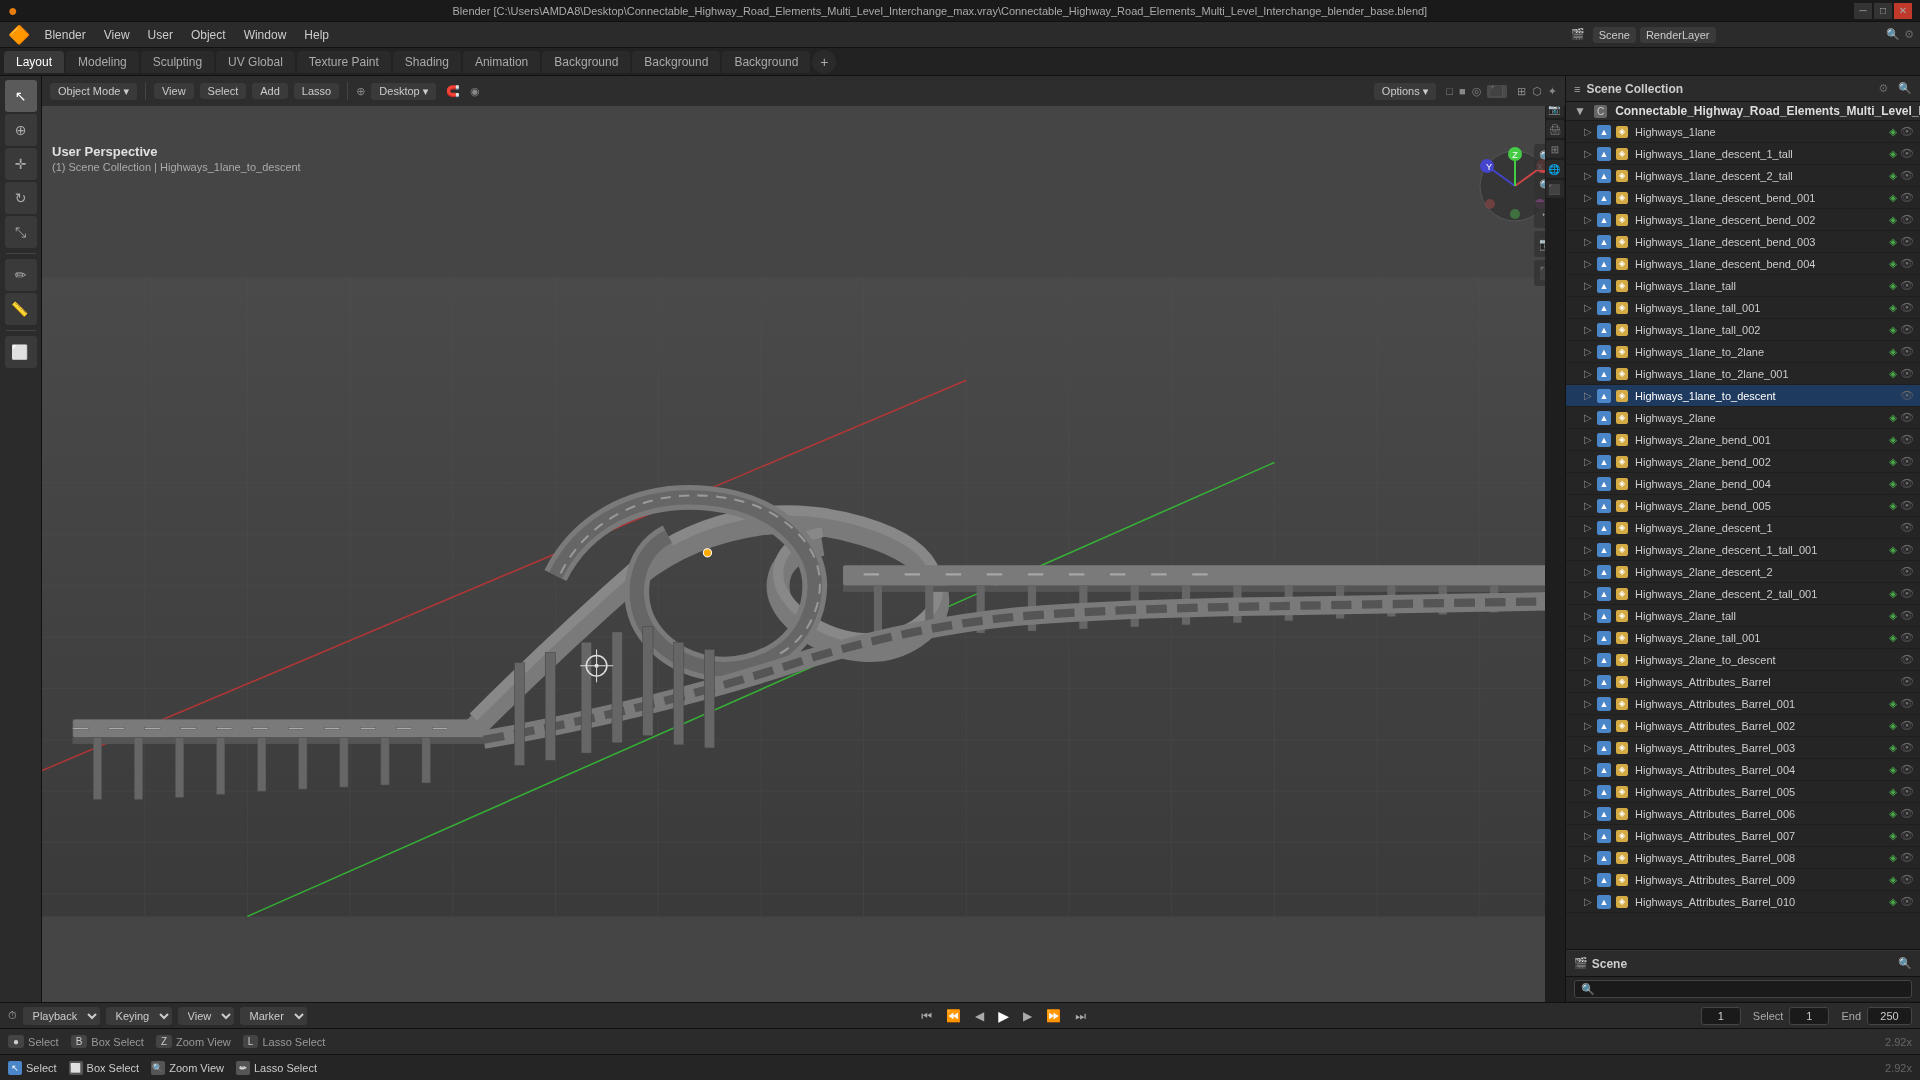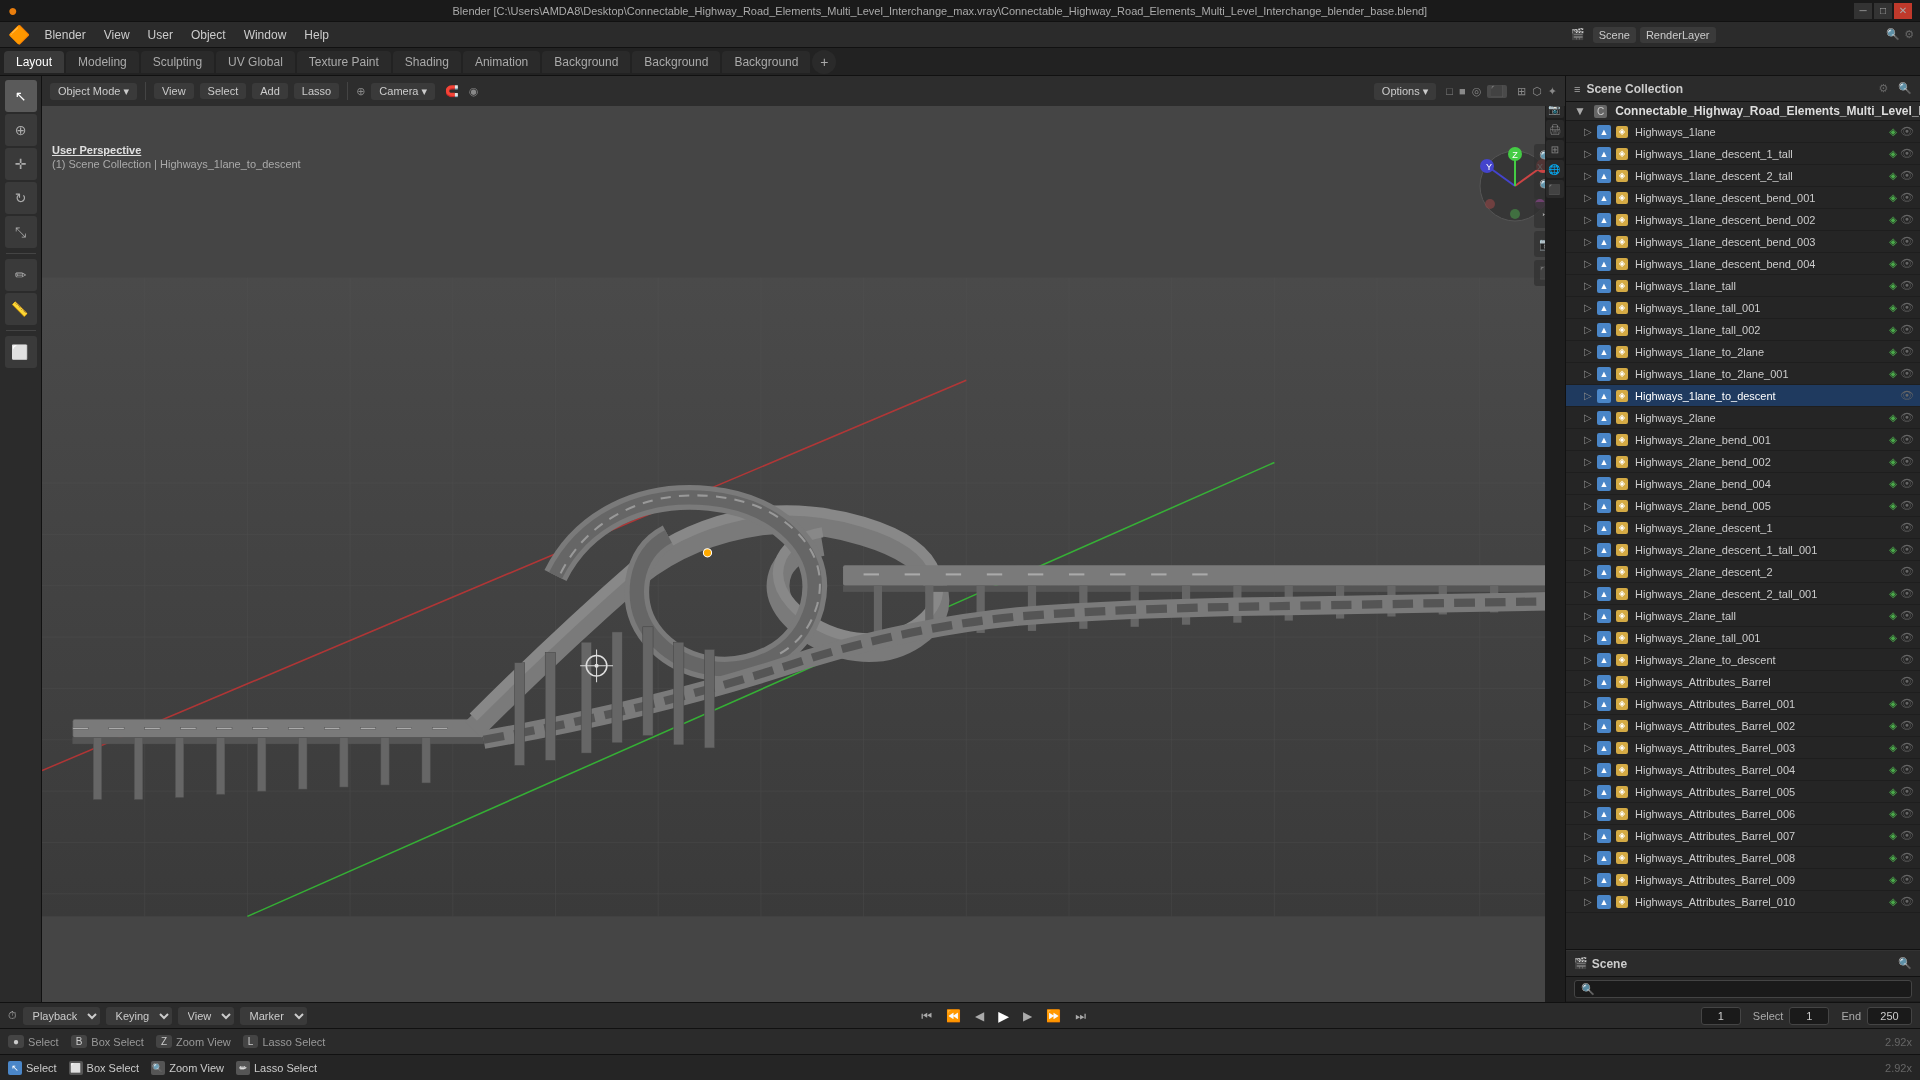"Camera ▾" button.vp-header-btn { text: Camera -> Desktop }
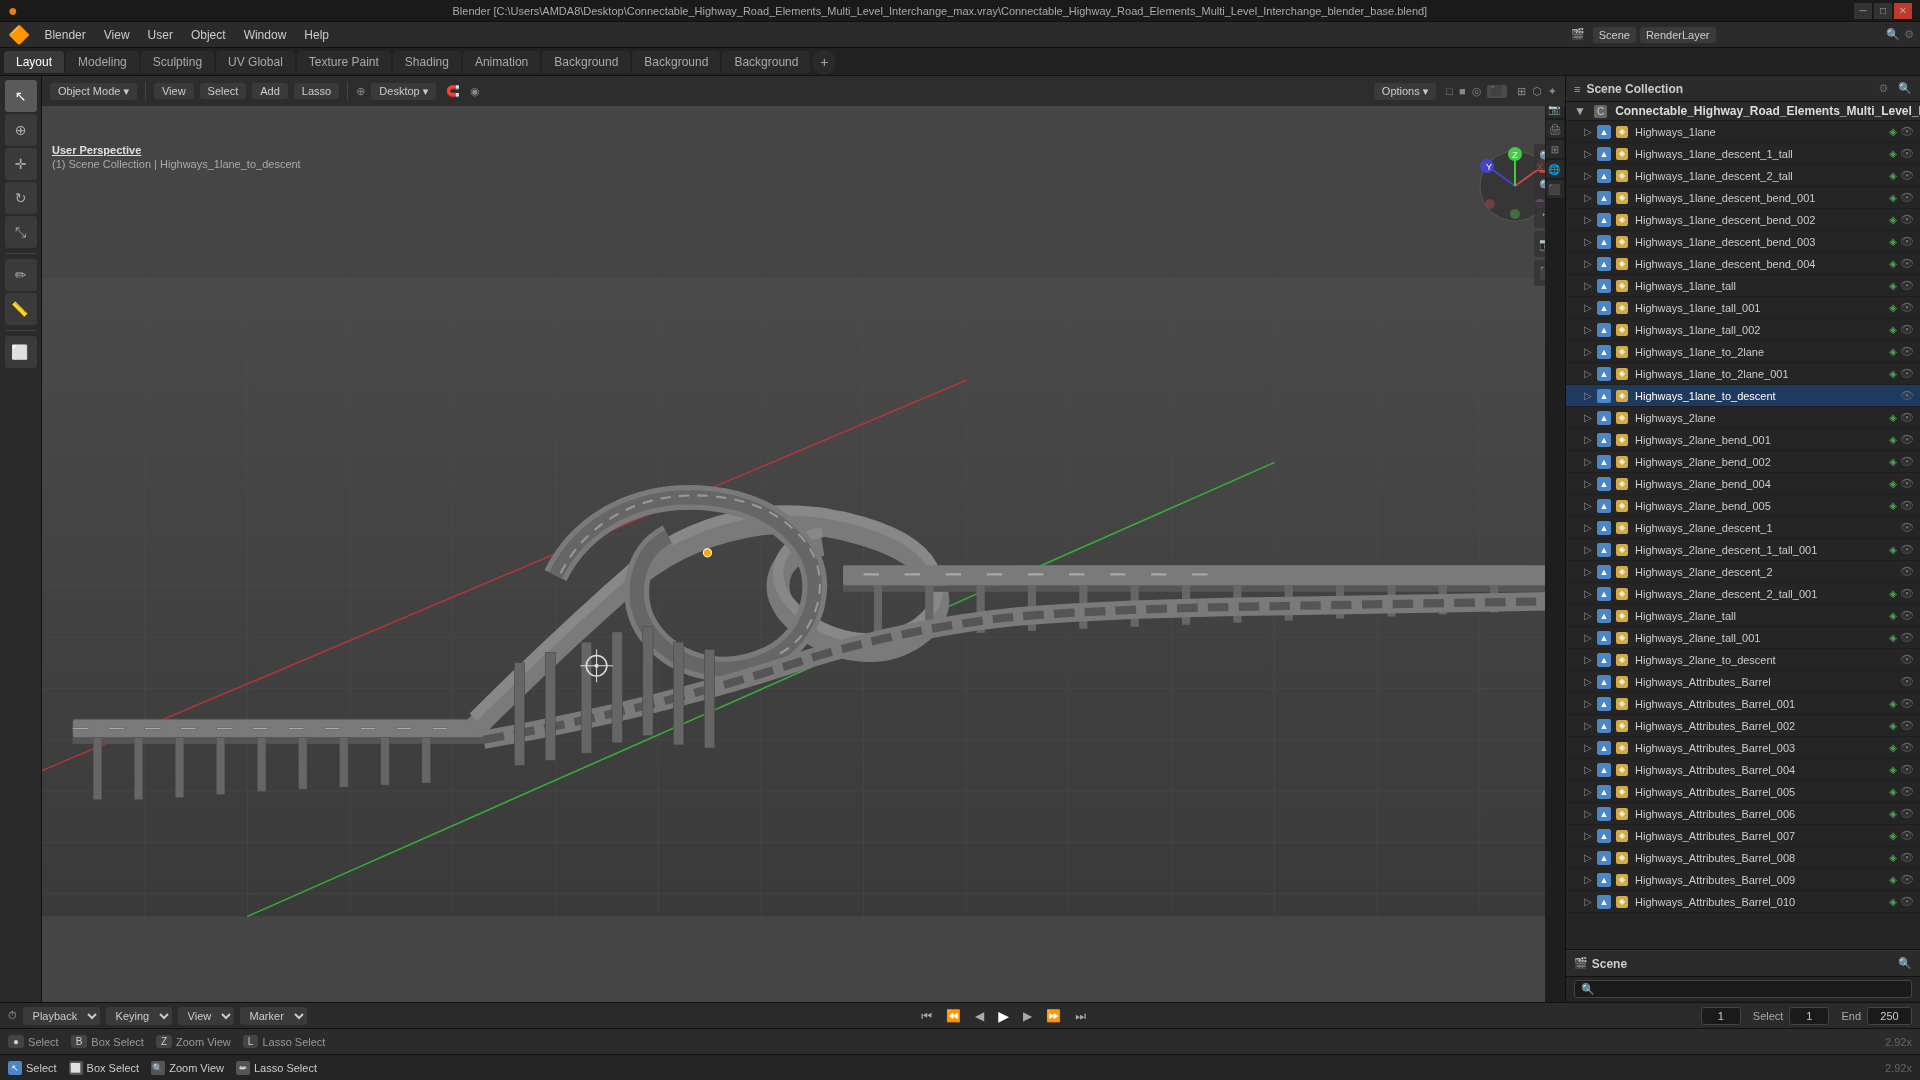"User Perspective" div { font-size: 11px -> 13px; text-decoration: underline -> none }
